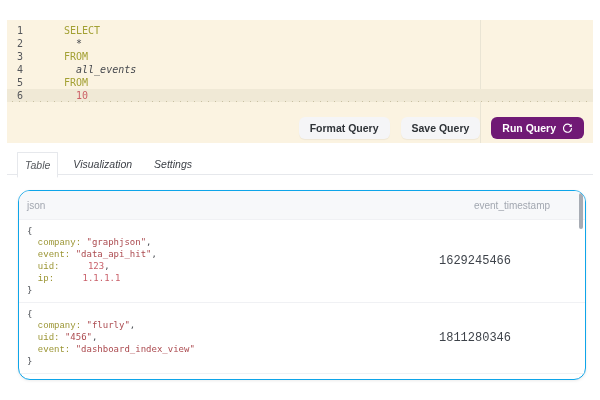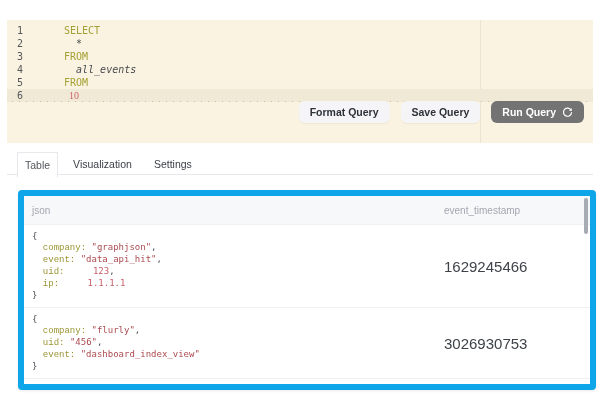"10" .tok-number { font-family: Liberation Serif, serif -> none }
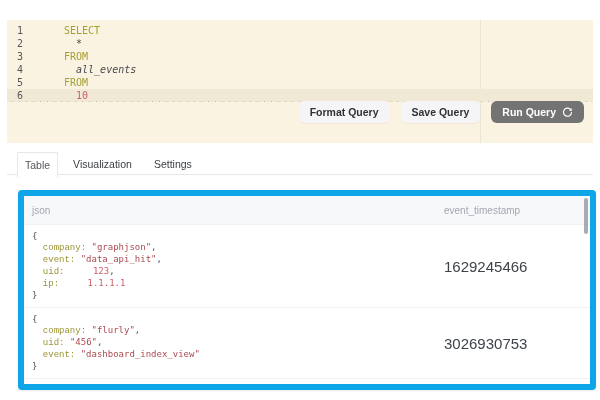"Format Query" .toolbar { bottom: 20px -> 4px }
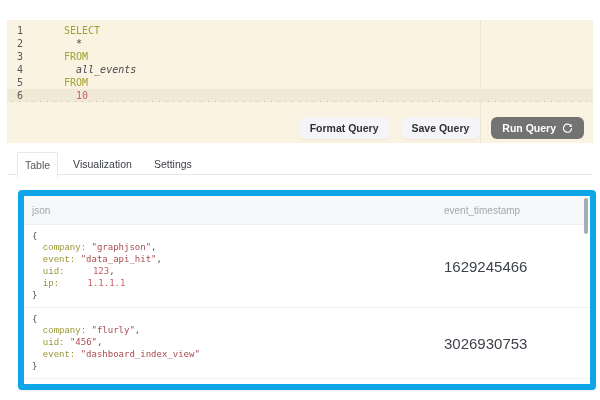"Run Query" .btn.primary { background: #737373 -> #701a75 }
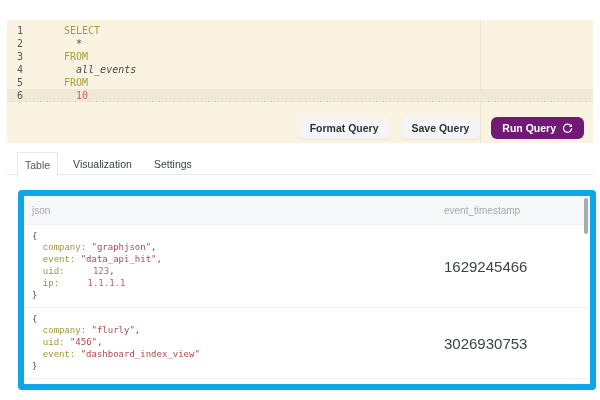"Table" .tab { font-style: none -> italic }
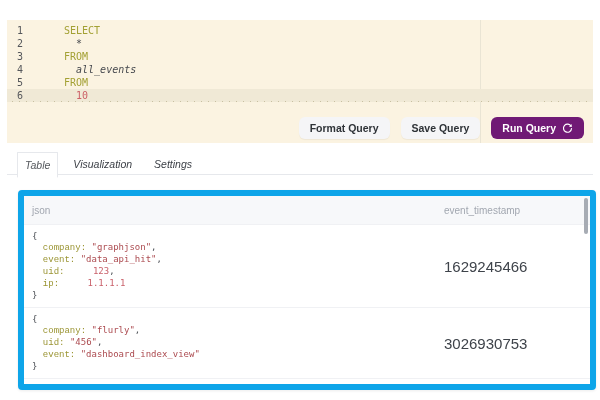"json" .table-card { border: 6px solid #0ea5e9 -> 1px solid #0ea5e9; border-radius: 4px -> 12px }
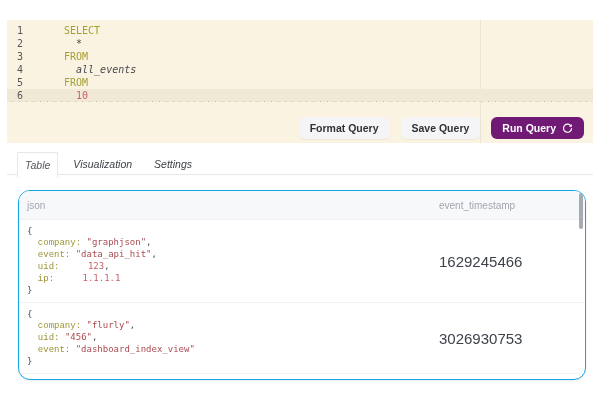"event_timestamp" .col-ts { text-align: none -> center }
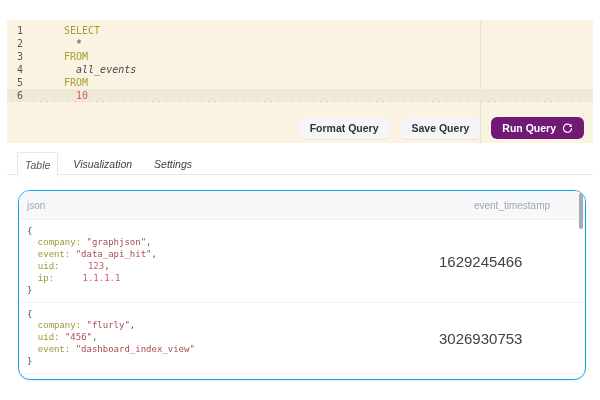"1629245466" .ts-cell { font-family: none -> Liberation Mono, monospace; font-size: 15px -> 12px }
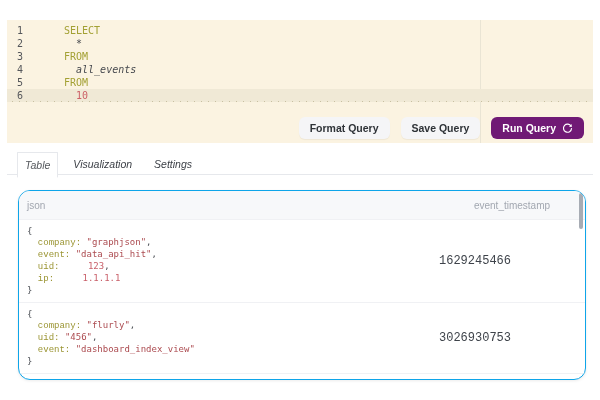"3026930753" div.ts-cell { text: 3026930753 -> 1811280346 }
